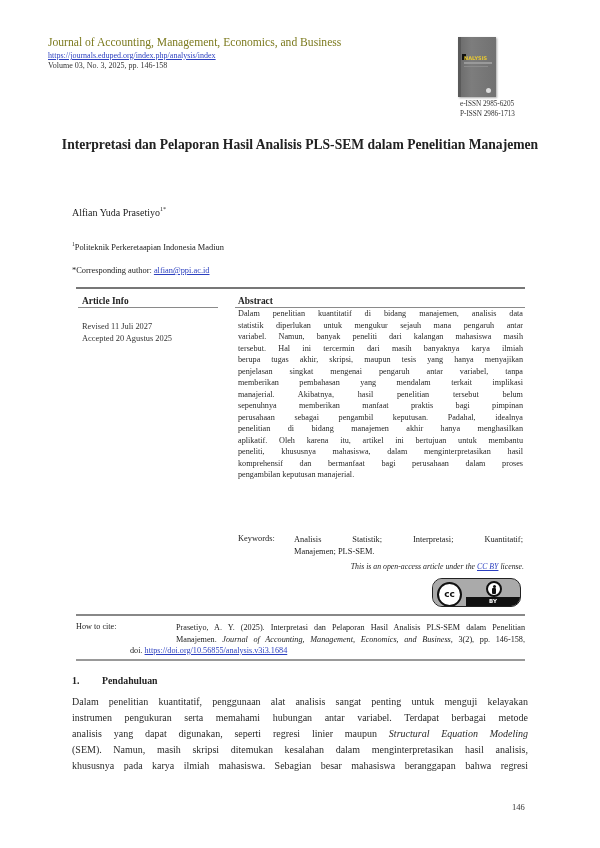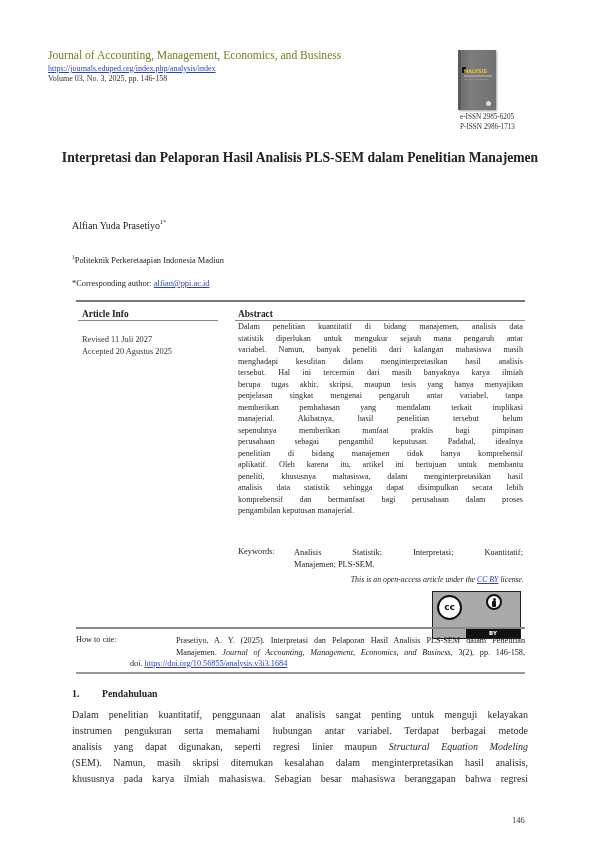"Journal of Accounting, Management," .abs { margin-top: 13px -> none }
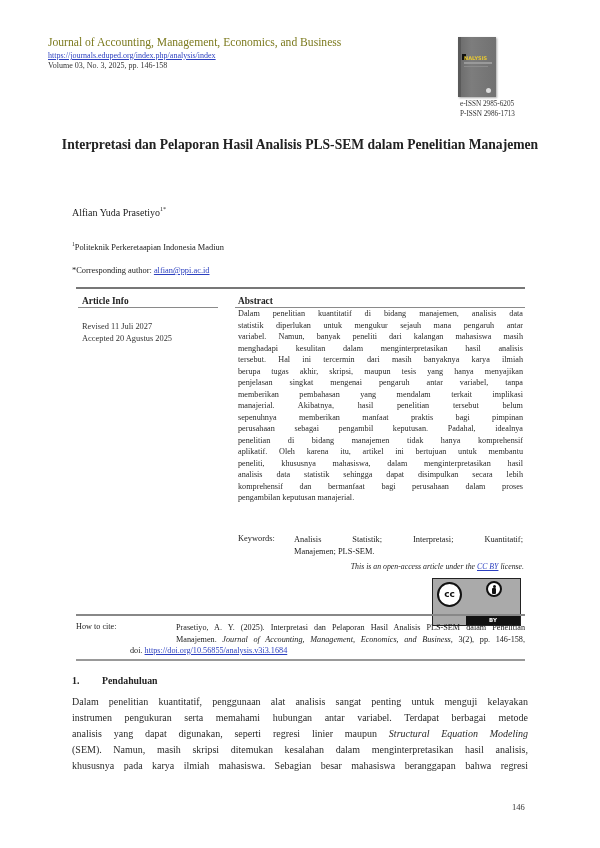"menghadapi kesulitan dalam" span.ln { html: <span>menghadapi kesulitan dalam menginterpretasikan hasil analisis</span> -> none }
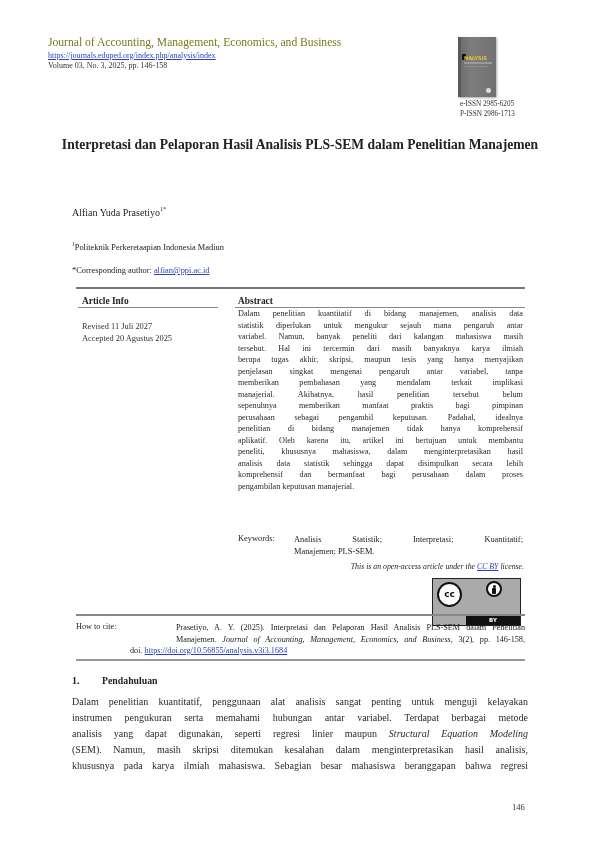"penelitian di bidang manajemen tidak" span.ln { text: tidak hanya komprehensif -> akhir hanya menghasilkan }
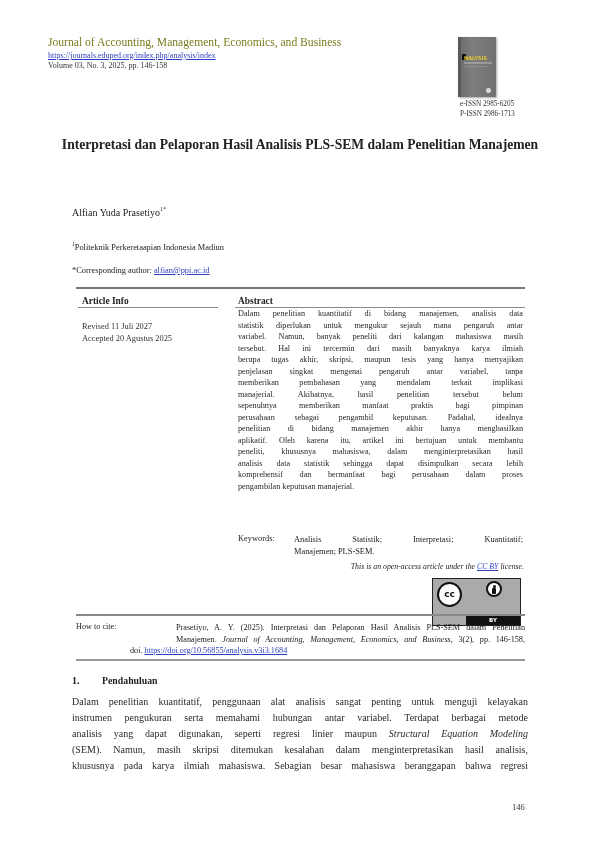"analisis data statistik sehingga dapat" span.ln { html: <span>analisis data statistik sehingga dapat disimpulkan secara lebih</span> -> none }
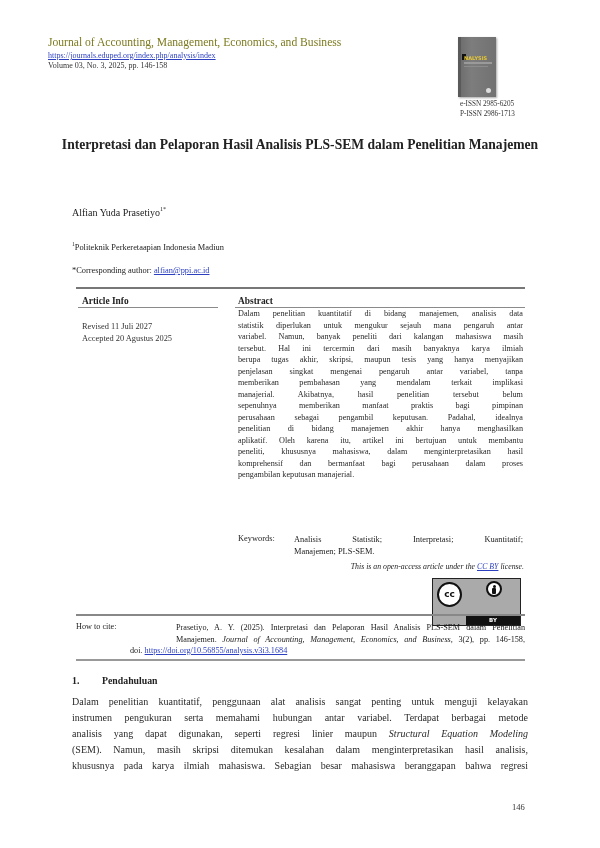"cc" .ccbadge { border-radius: 0 -> 10px; height: 48px -> 29px }
